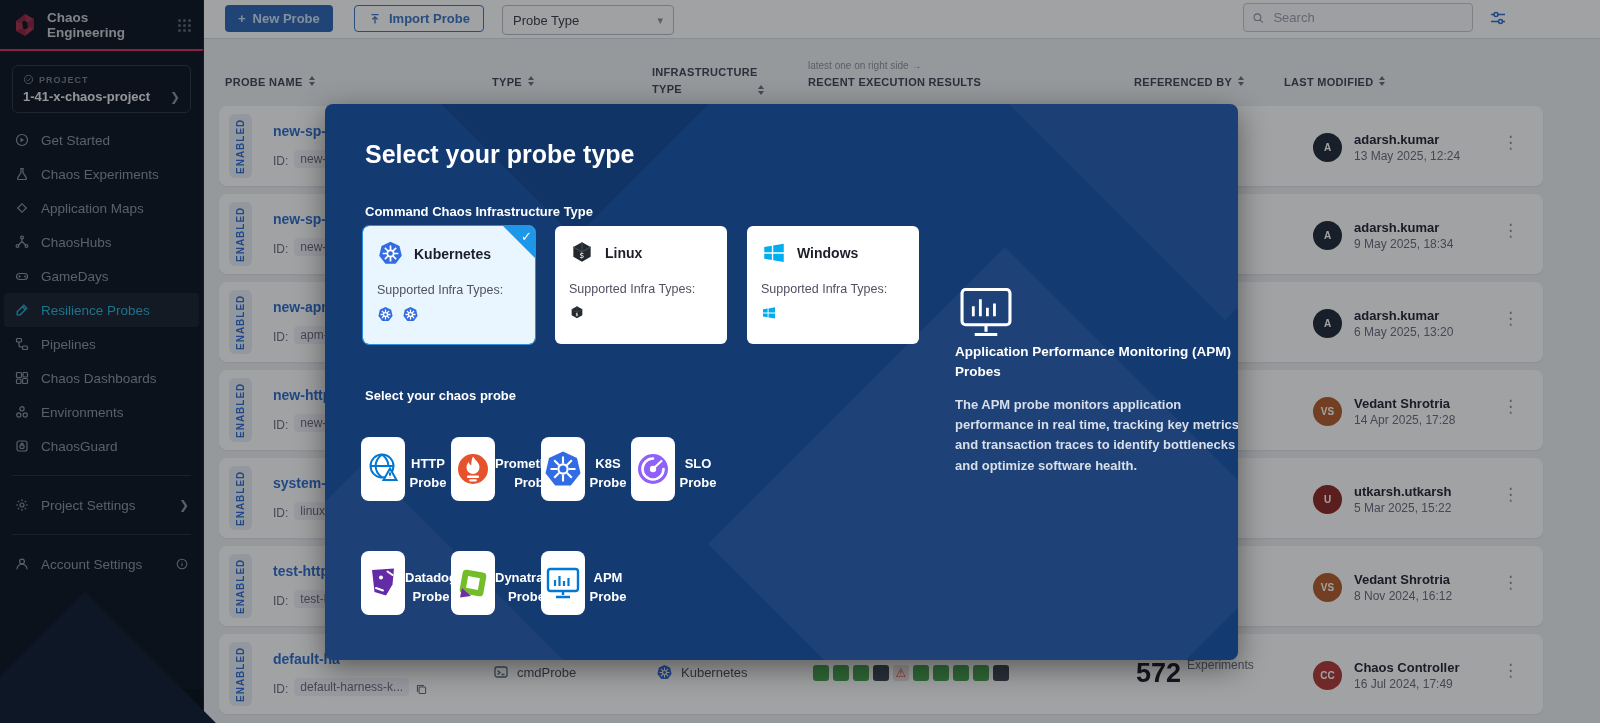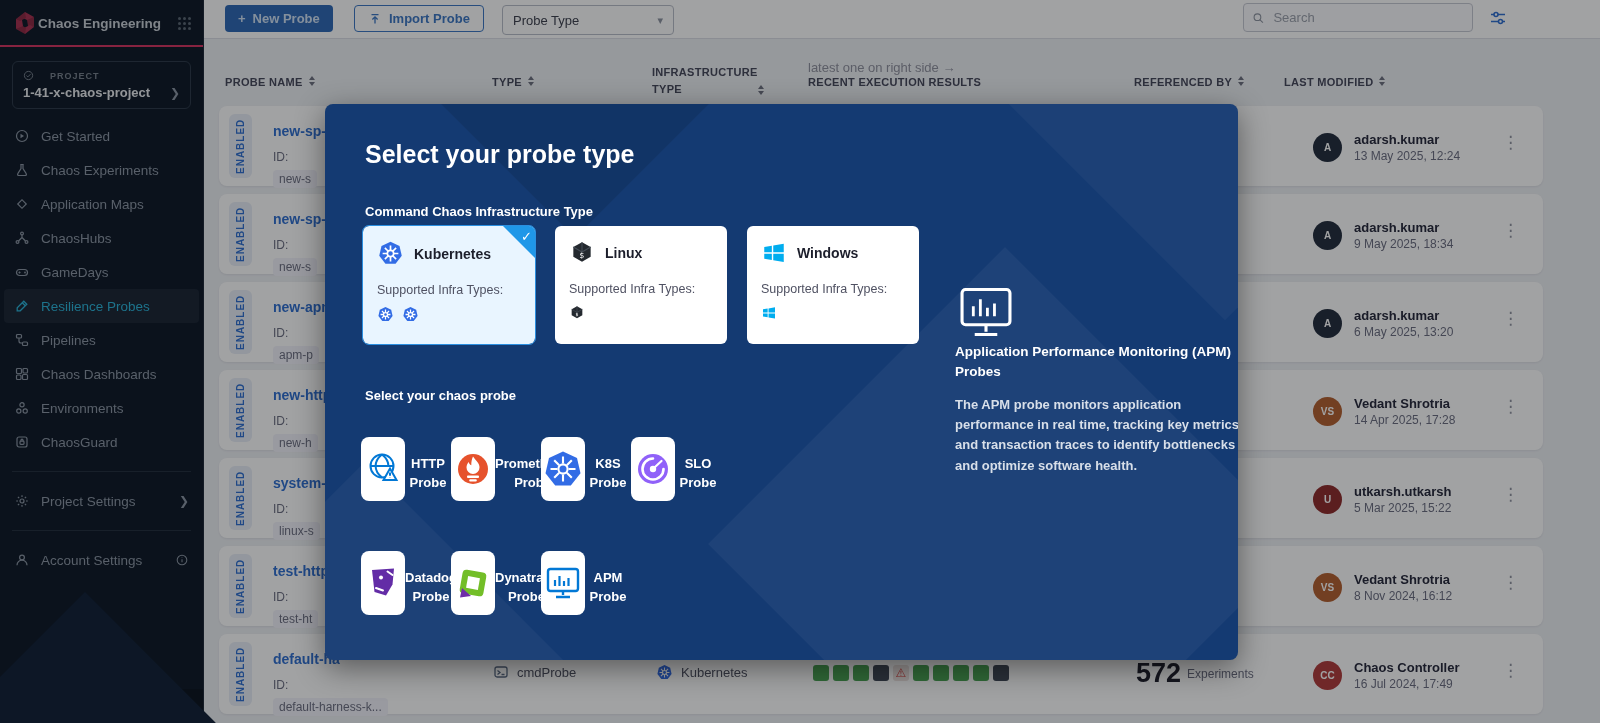"Chaos Engineering" .side-head { gap: none -> 9px }
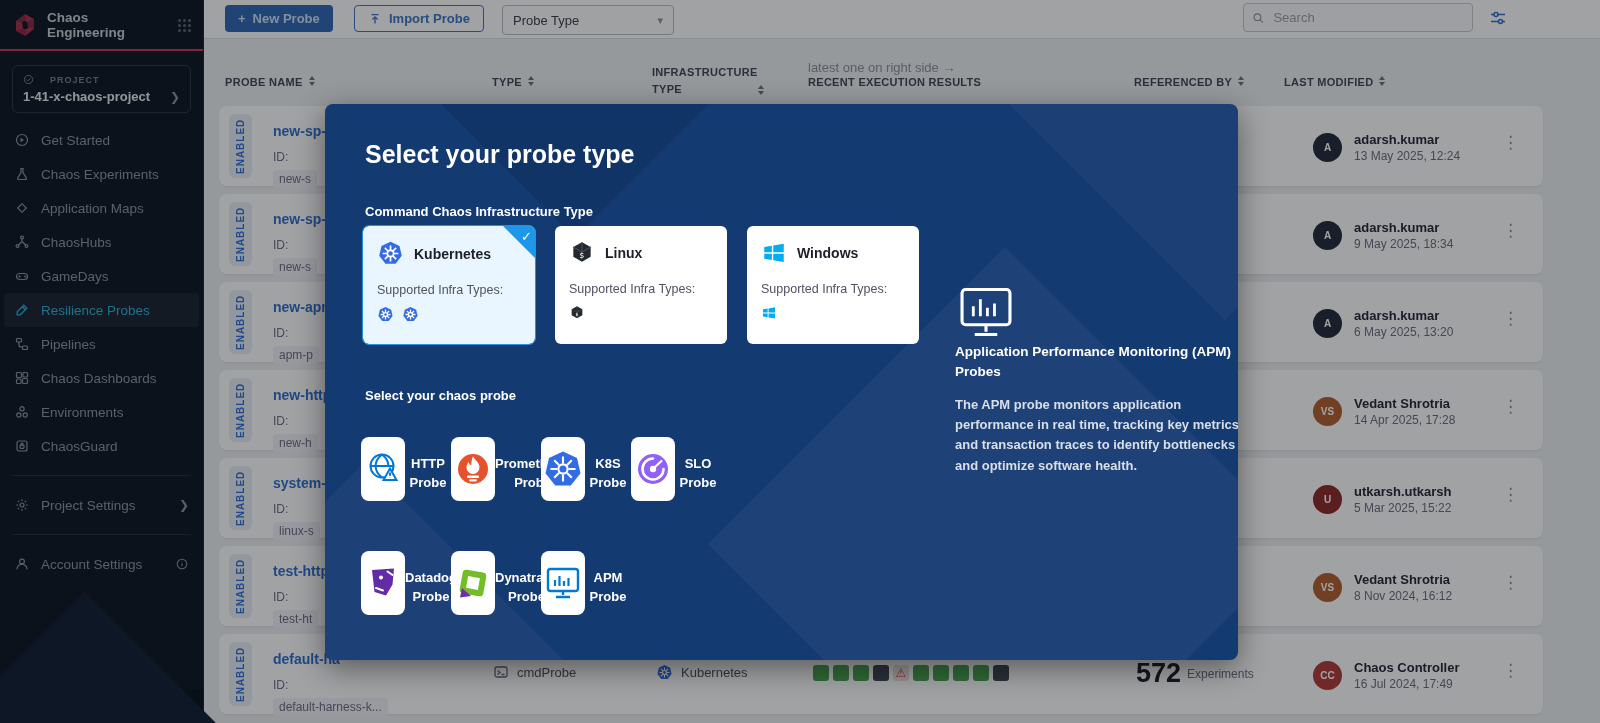"latest one on right side" .th-hint { font-size: 13px -> 10px }
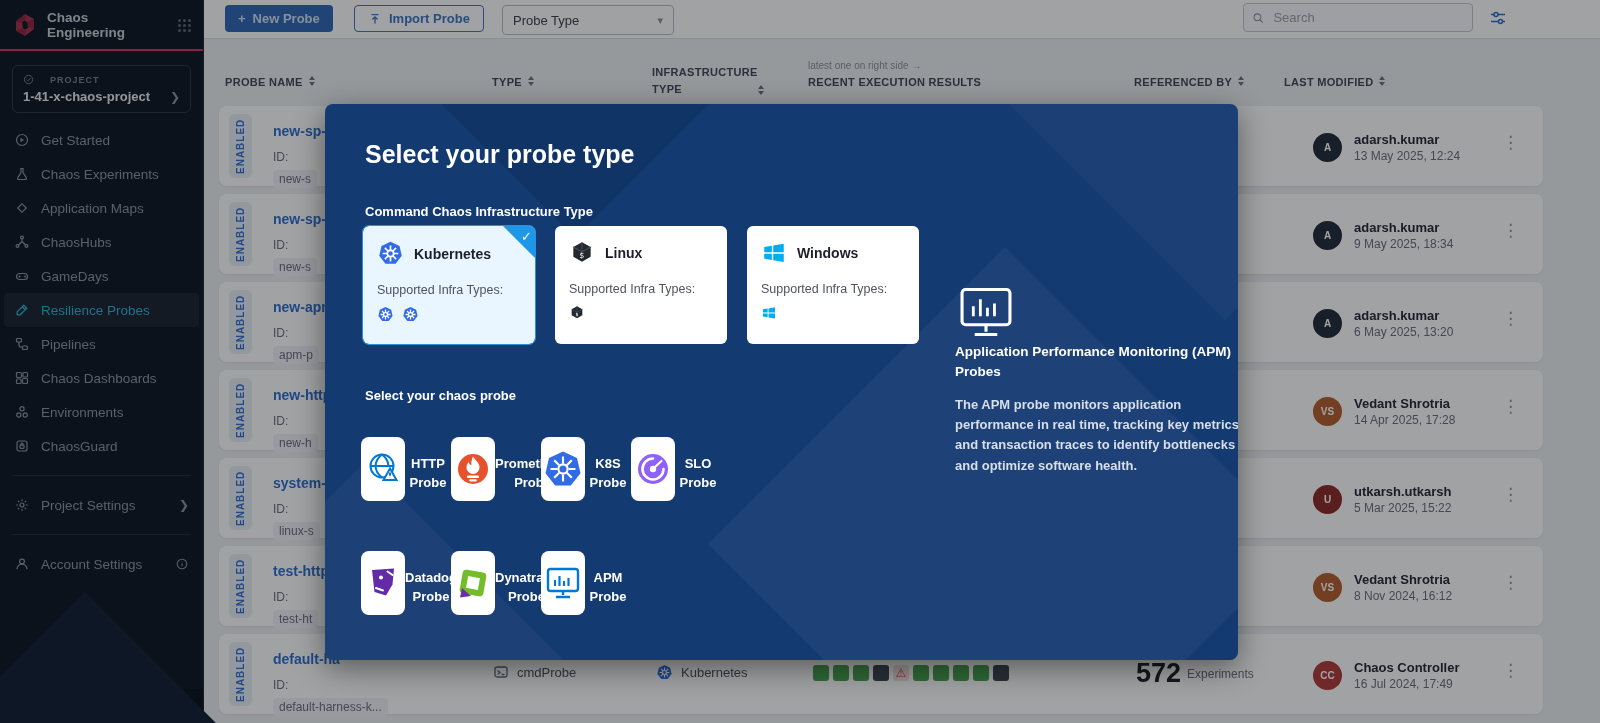"PROJECT" .project-label { gap: 16px -> 5px }
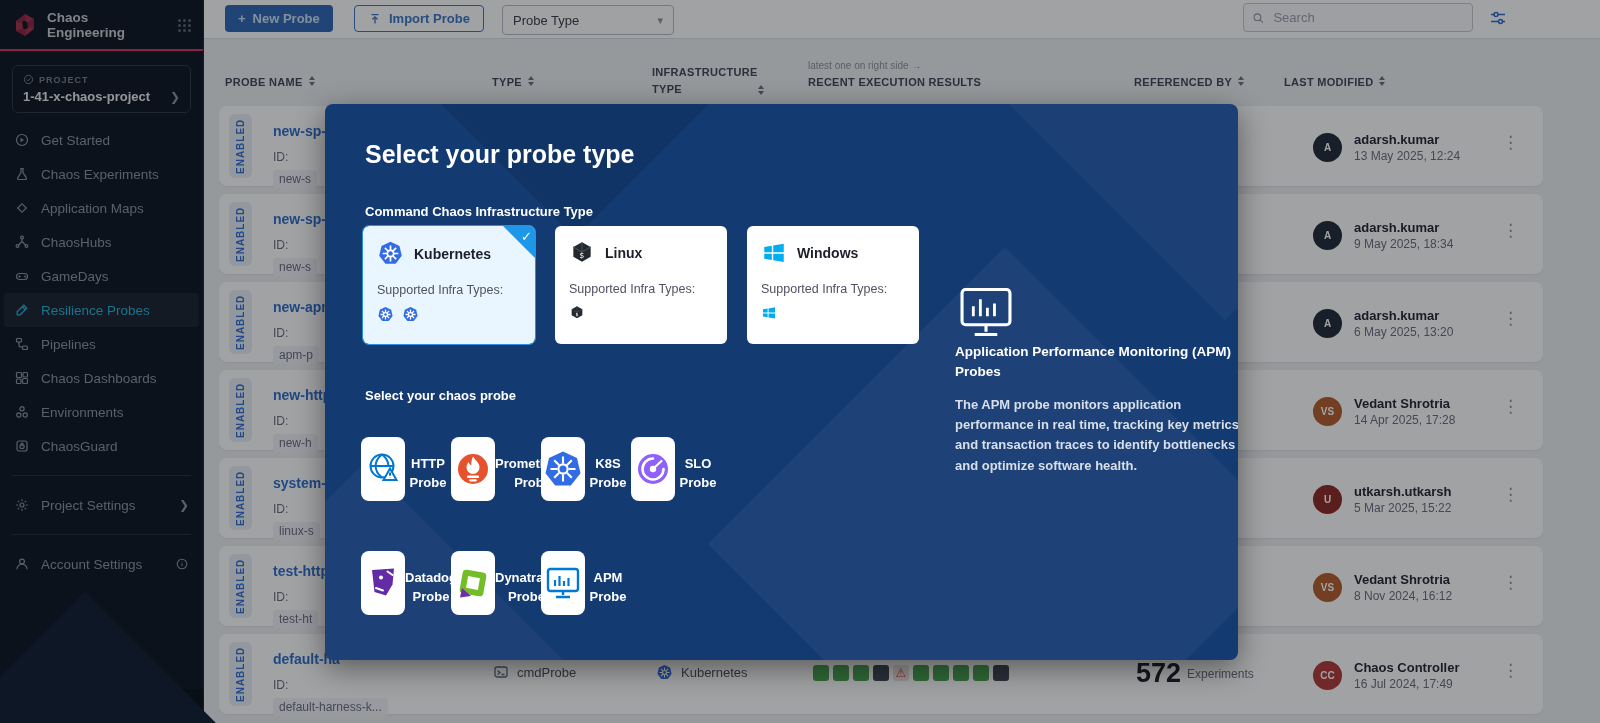"ID:" .id-line { align-items: flex-start -> flex-end; flex-direction: column -> none }
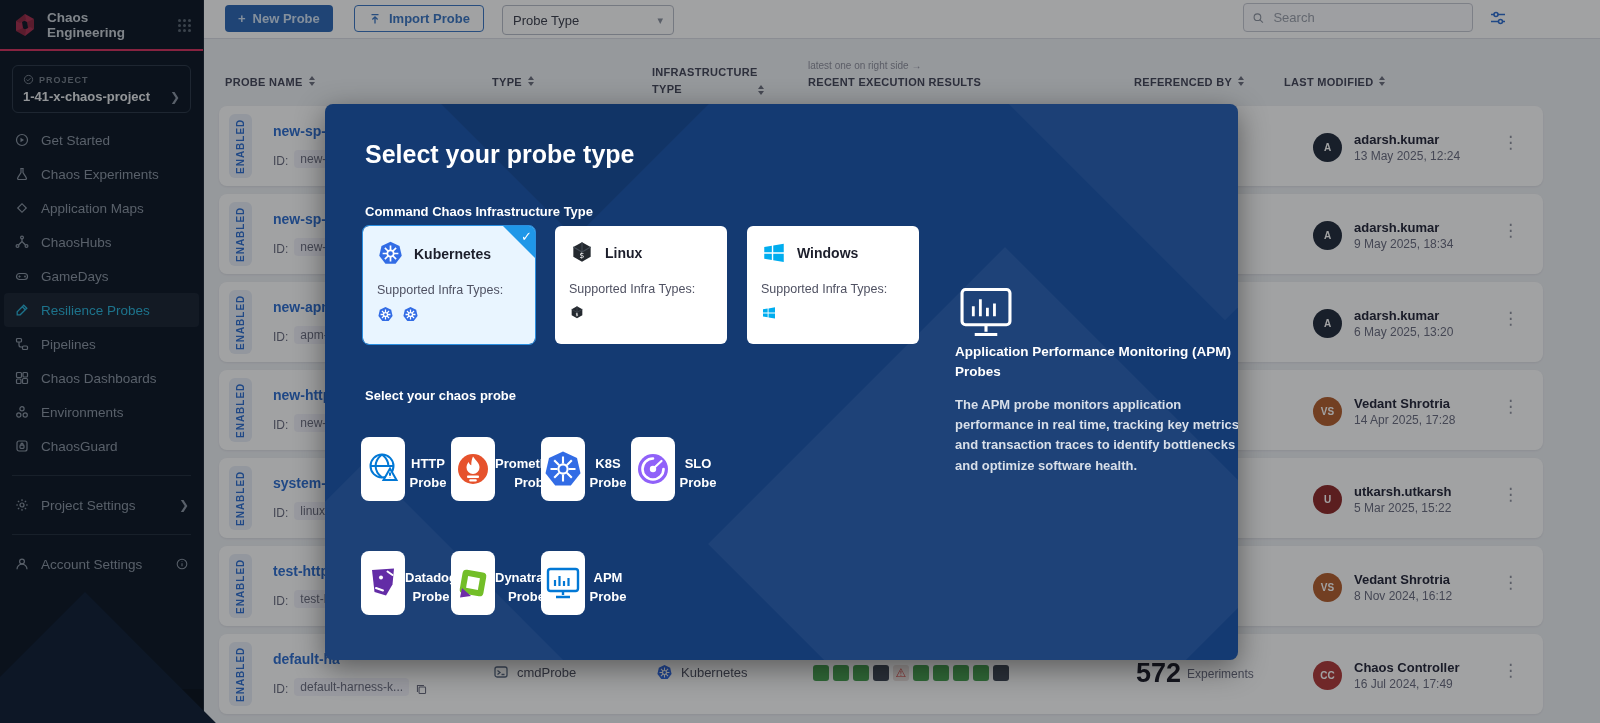"572" .cell-count { align-items: center -> flex-start }
